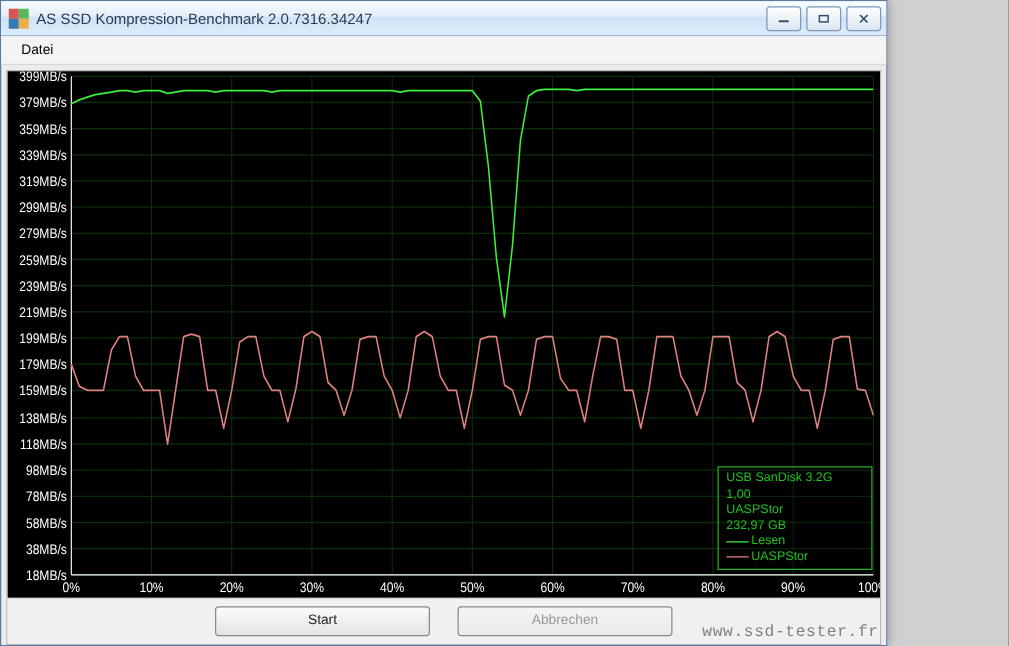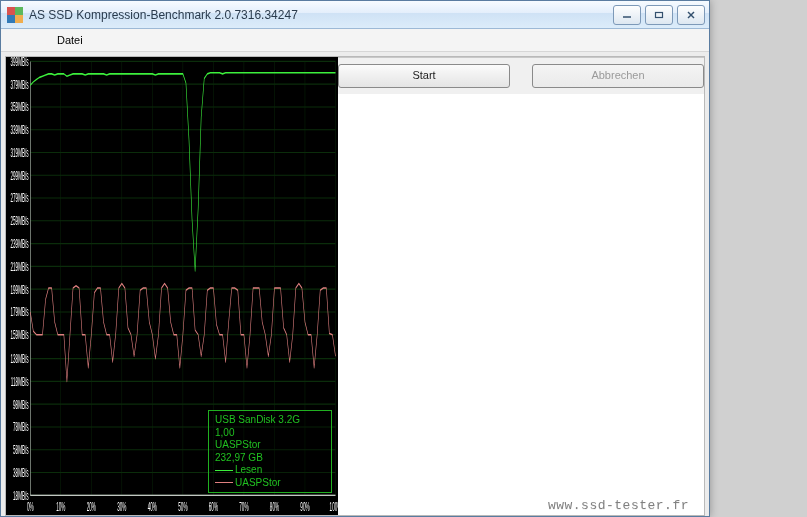"Datei" .menu-item { margin-left: 40px -> none }
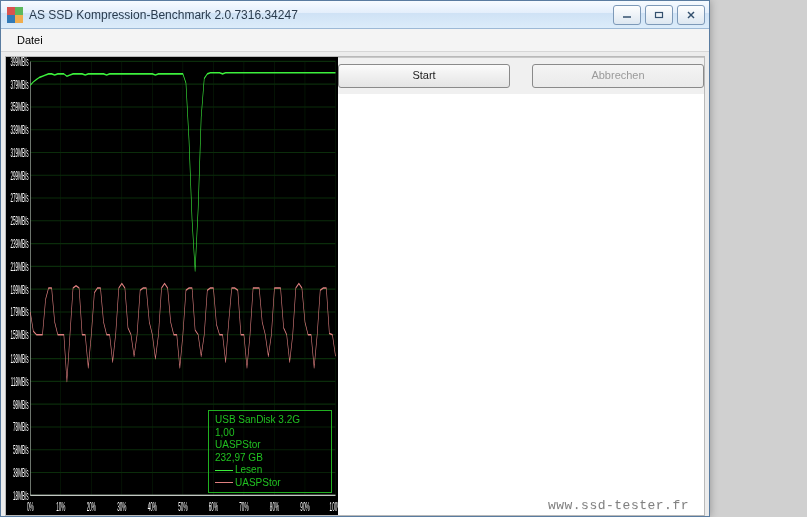"399MB/s" .client { flex-direction: row -> column }
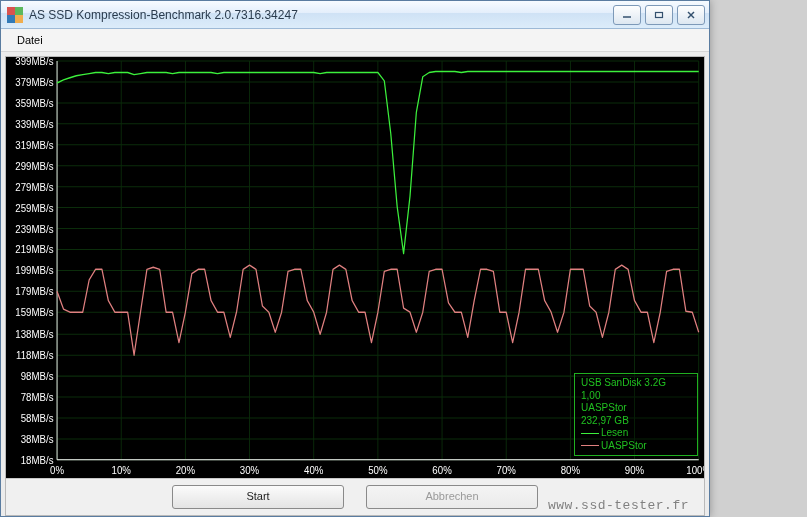"www.ssd-tester.fr" .watermark { right: 20px -> 6px }
